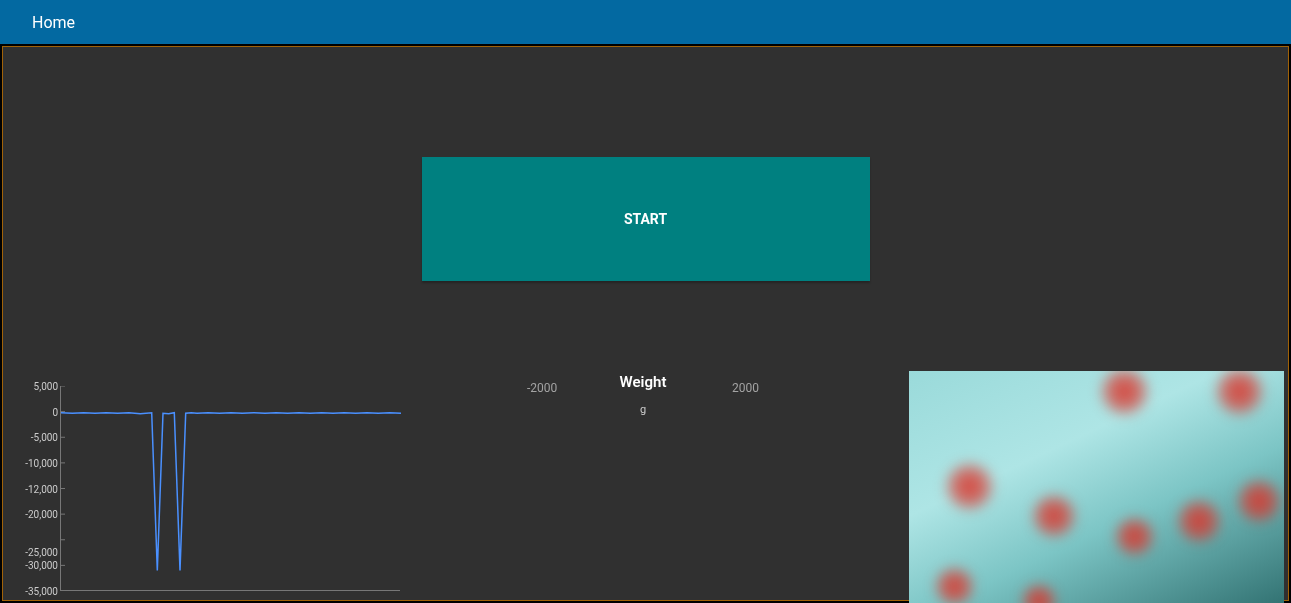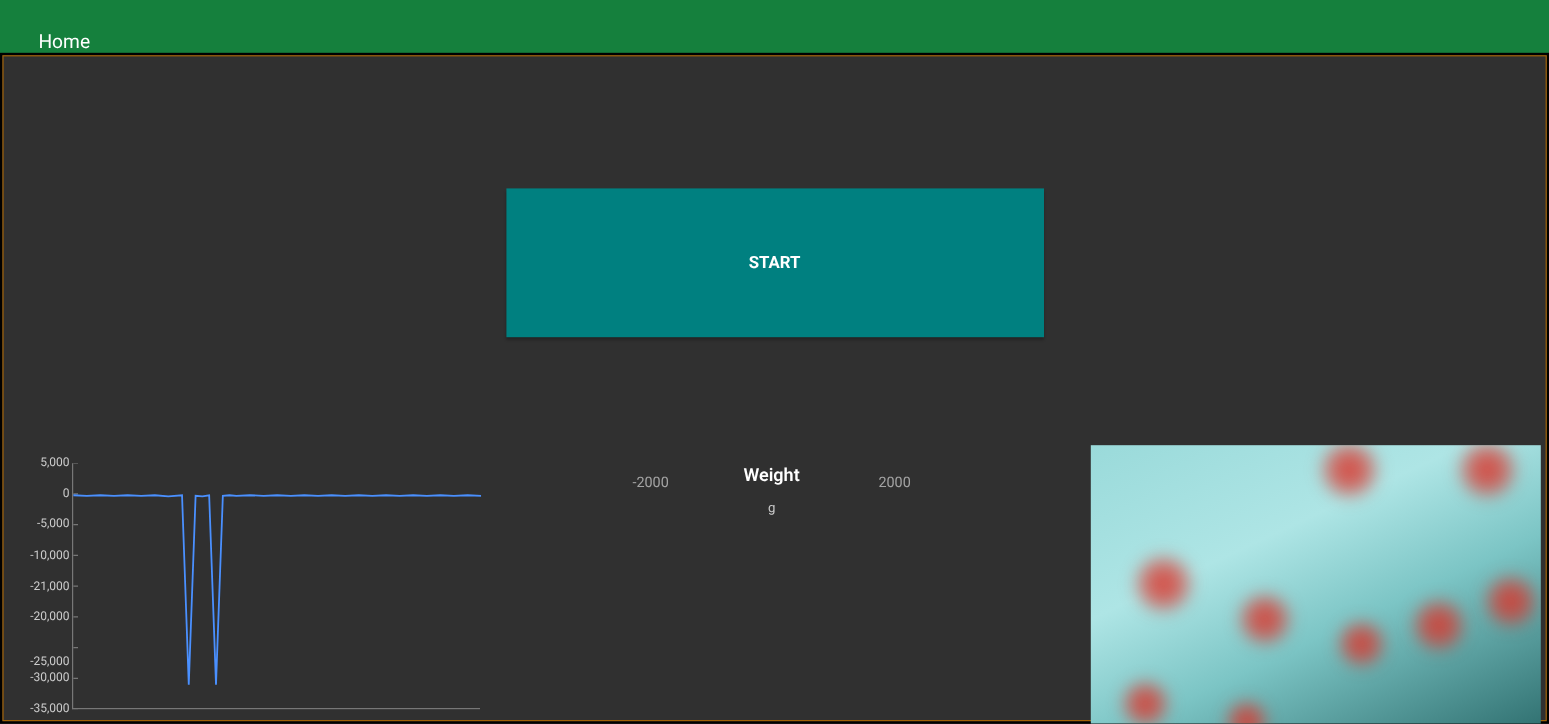"Home" .header { align-items: flex-end -> center; background: #15803d -> #0369a1 }
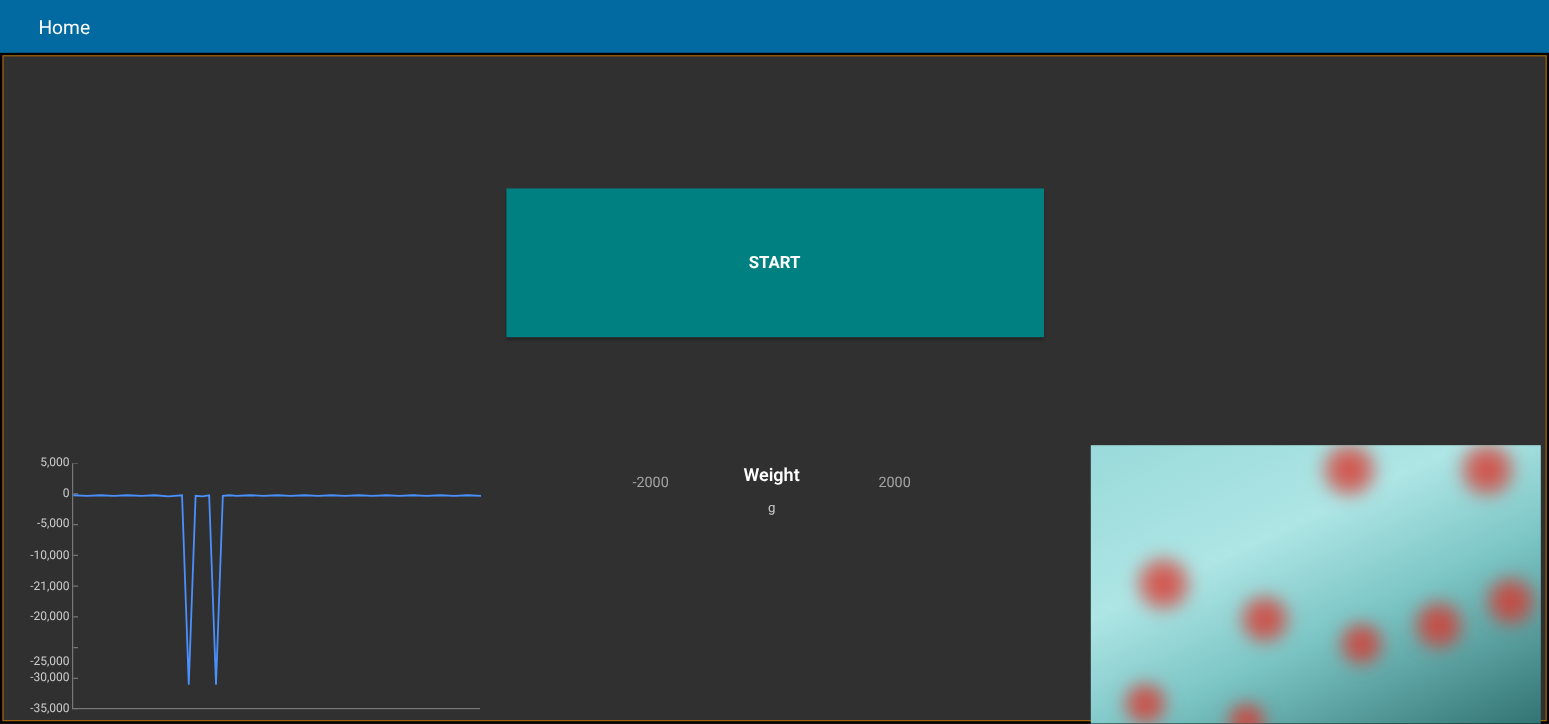"Weight" .gauge-title { margin-top: 16px -> 2px }
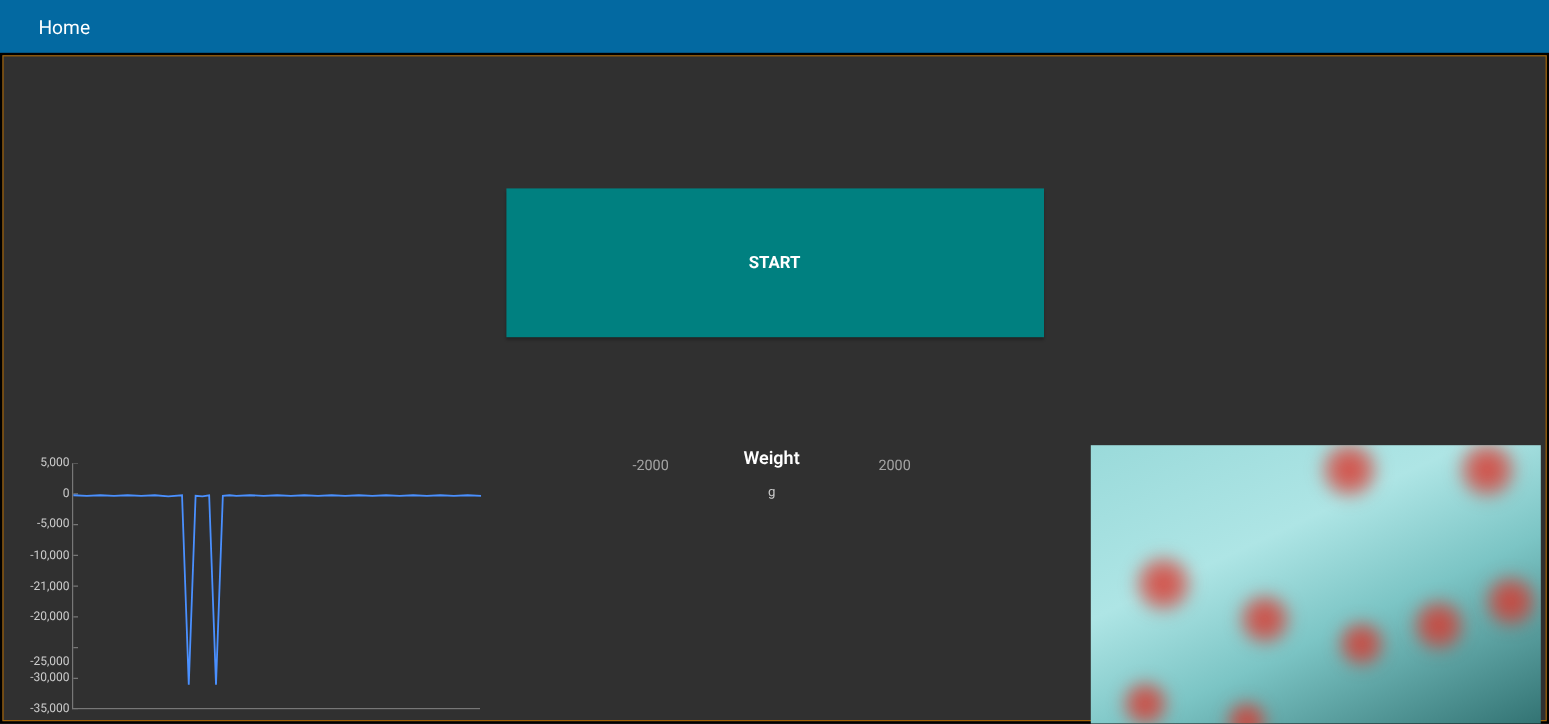"-21,000" div.y-tick { text: -21,000 -> -12,000 }
